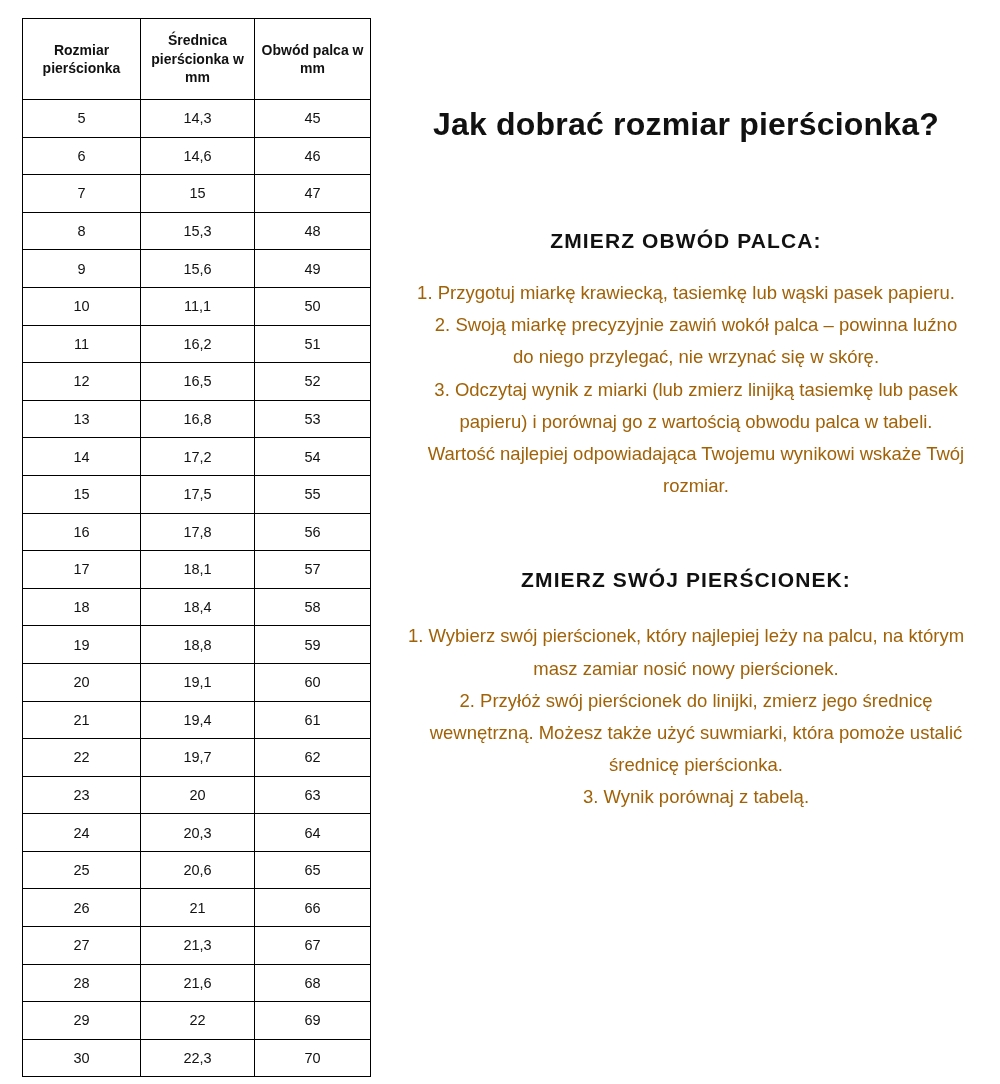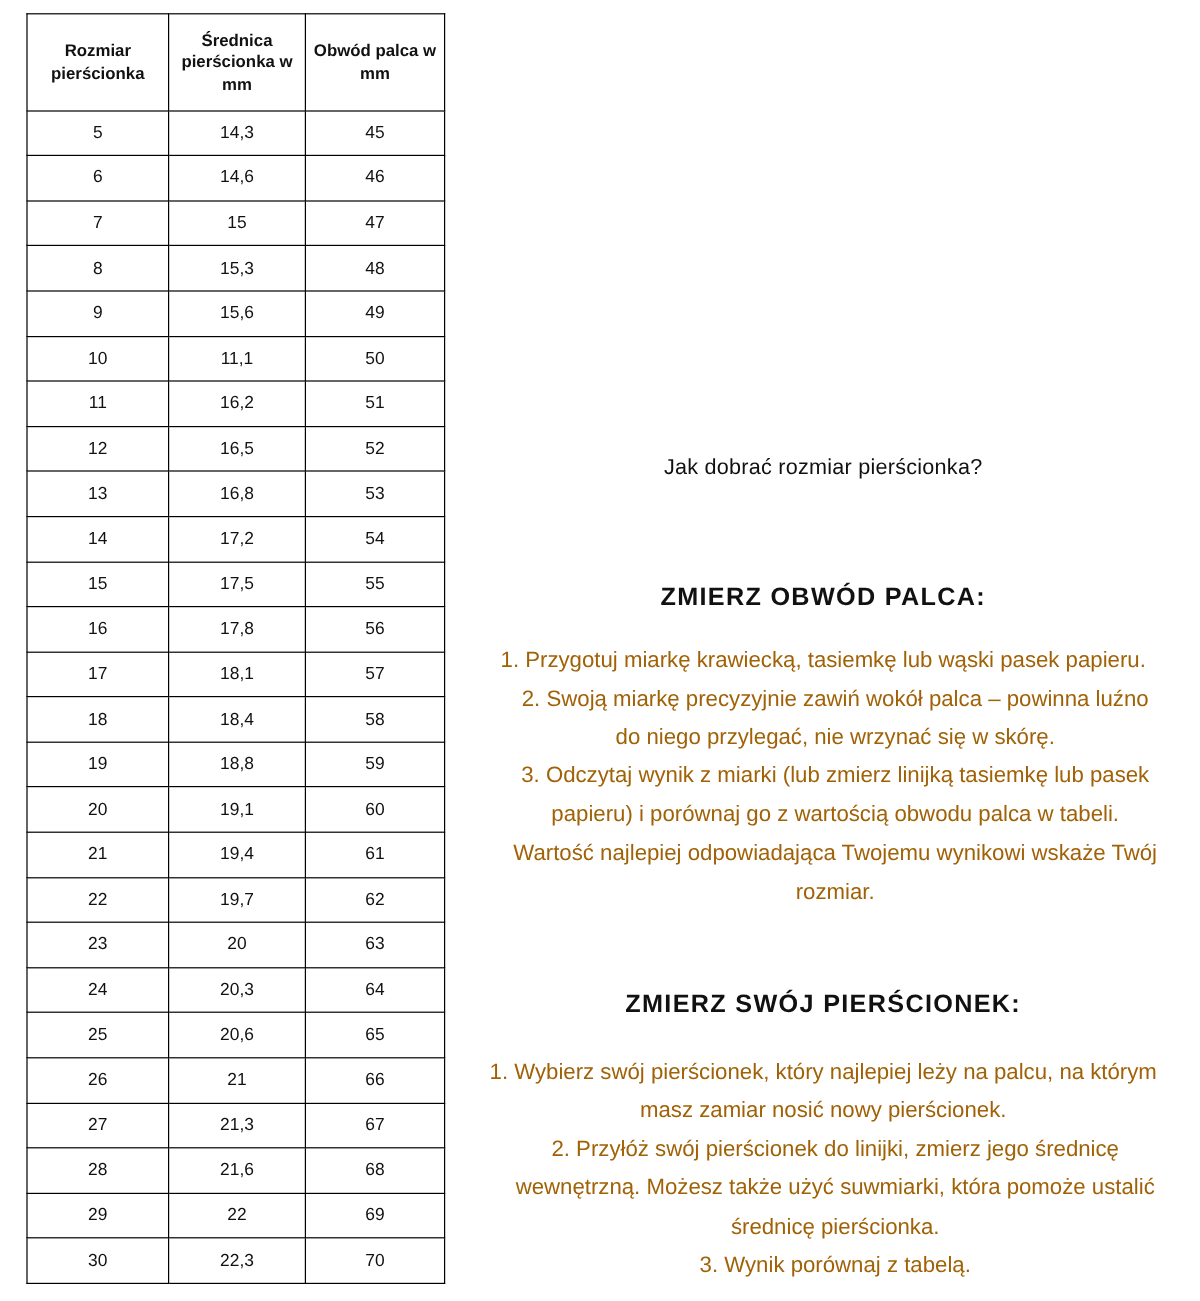"Rozmiar pierścionka" .page { align-items: flex-end -> flex-start }
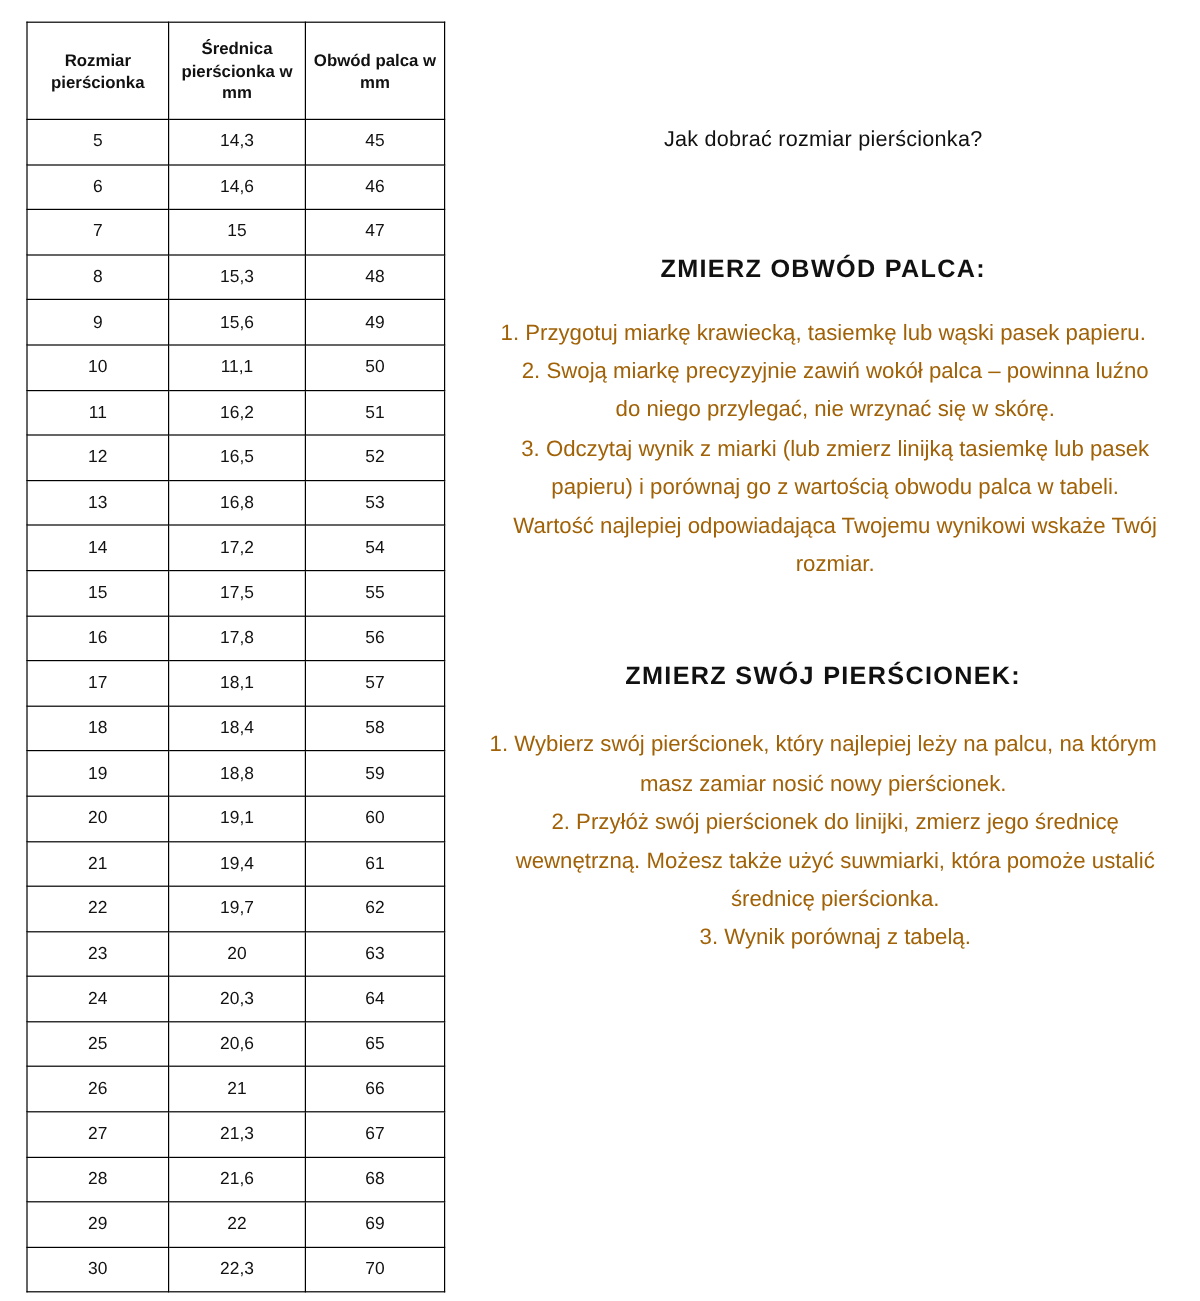"Jak dobrać rozmiar pierścionka?" h1.main-title { font-size: 18px -> 32px; font-weight: normal -> bold }
